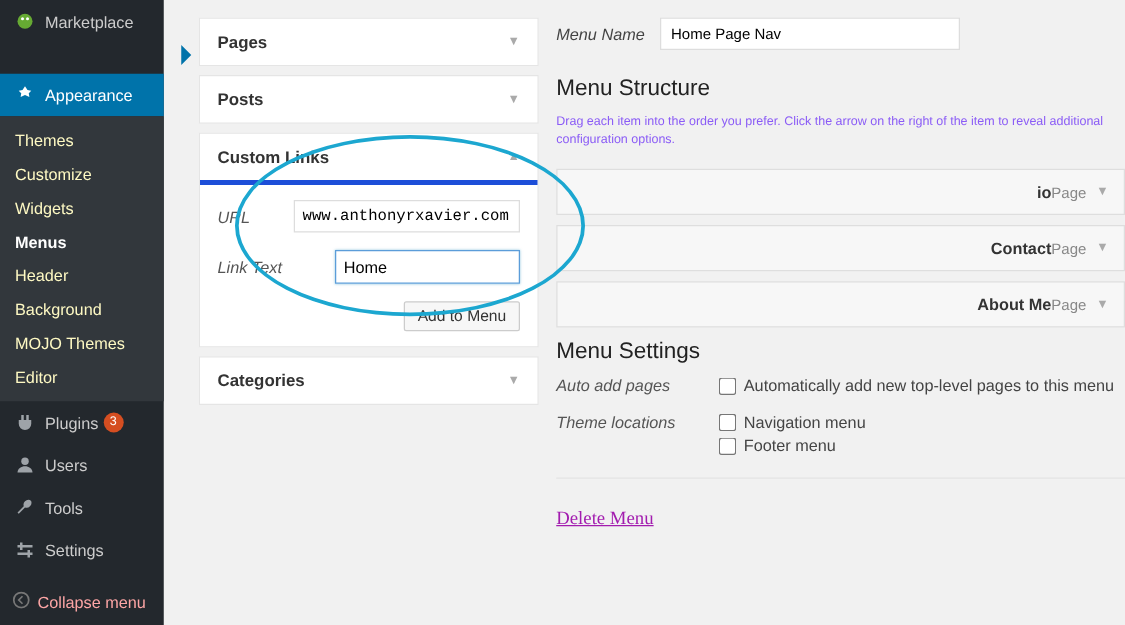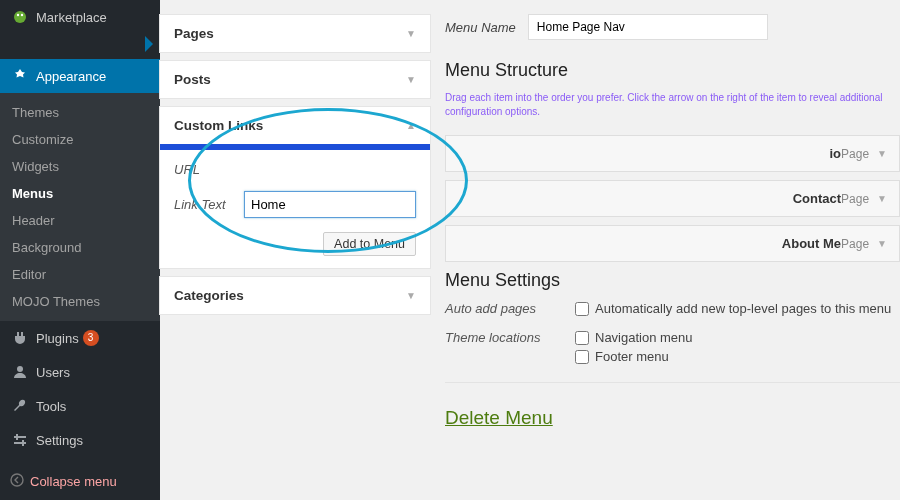"Marketplace" .sidebar { width: 160px -> 131px }
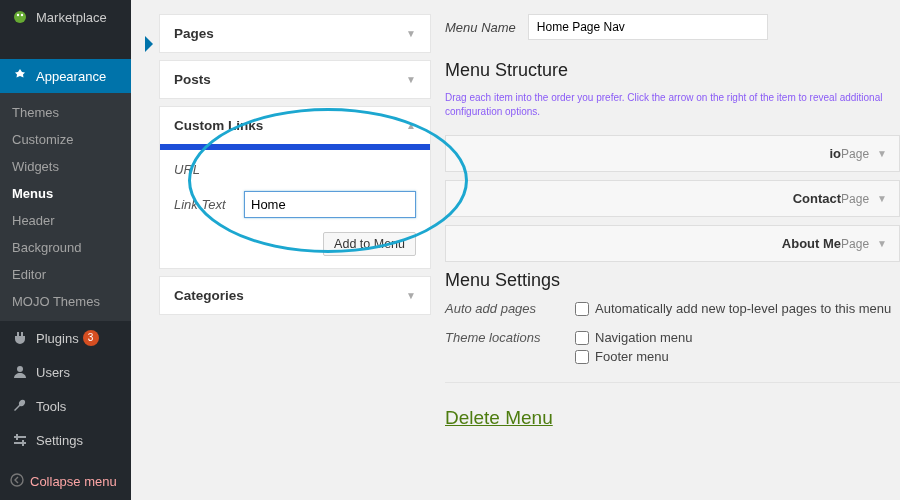"Themes" .sidebar .sub .sitem { color: #a3a3a3 -> #fef9c3 }
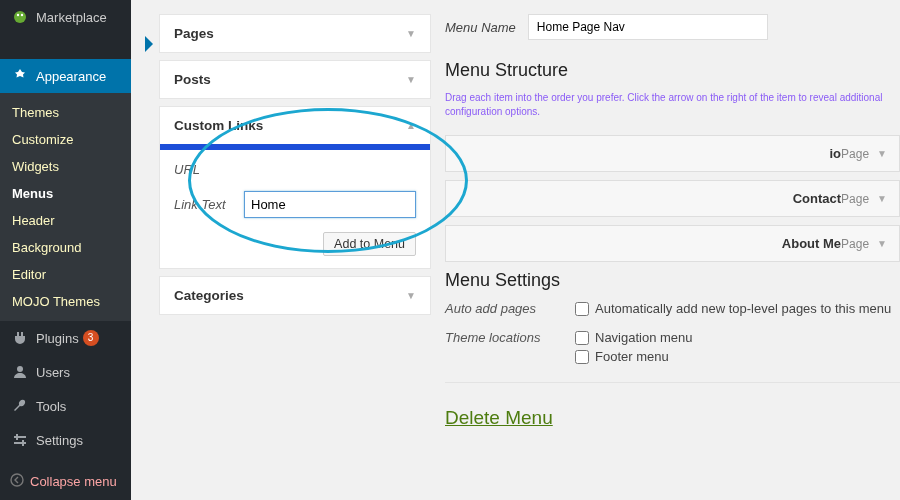"URL" .acc-body { border-top: 6px solid #1d4ed8 -> 4px solid #1d4ed8 }
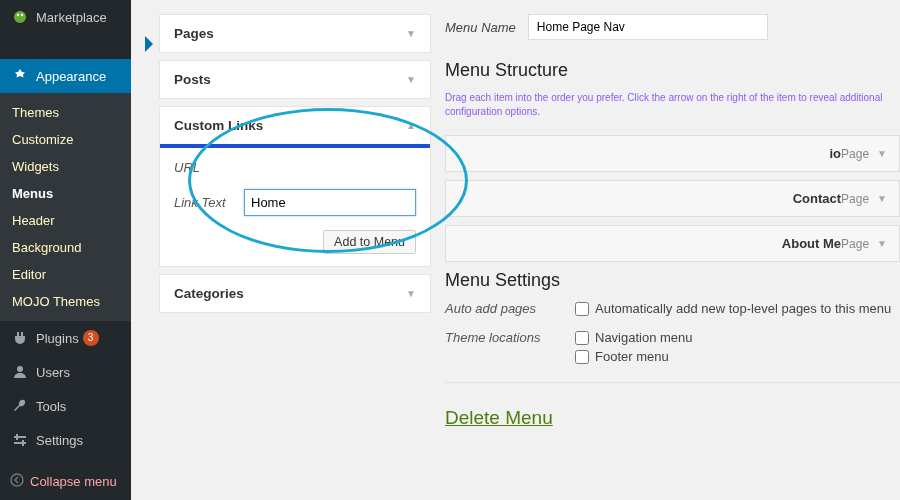"www.anthonyrxavier.com" input.mono { html: none -> <input> }
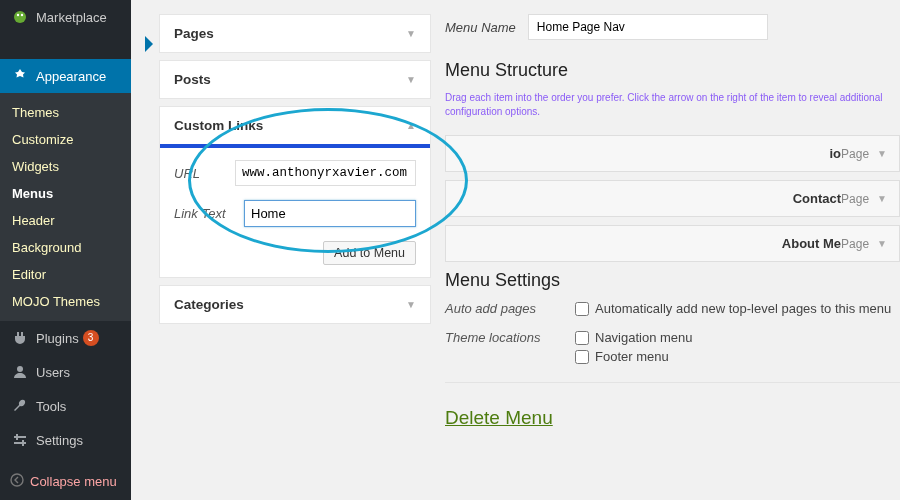"Home" div { margin-left: none -> 24px }
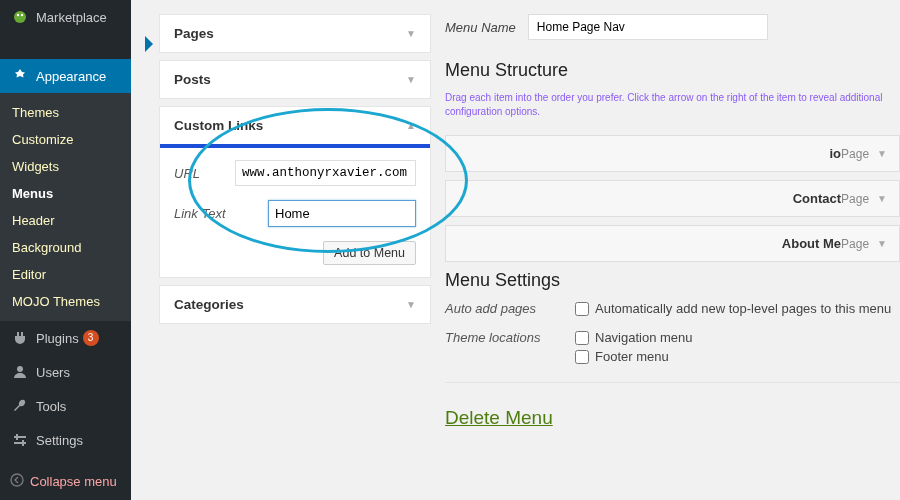"Editor" div.sitem { order: before "MOJO Themes" -> after "MOJO Themes" }
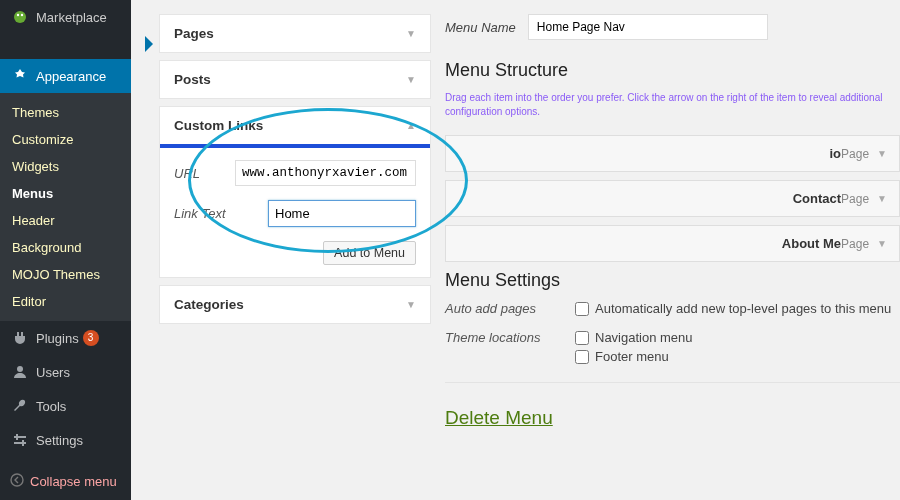"Delete Menu" .delete-link { color: #4d7c0f -> #a21caf; font-family: none -> Liberation Serif, serif; font-size: 19px -> 15px }
